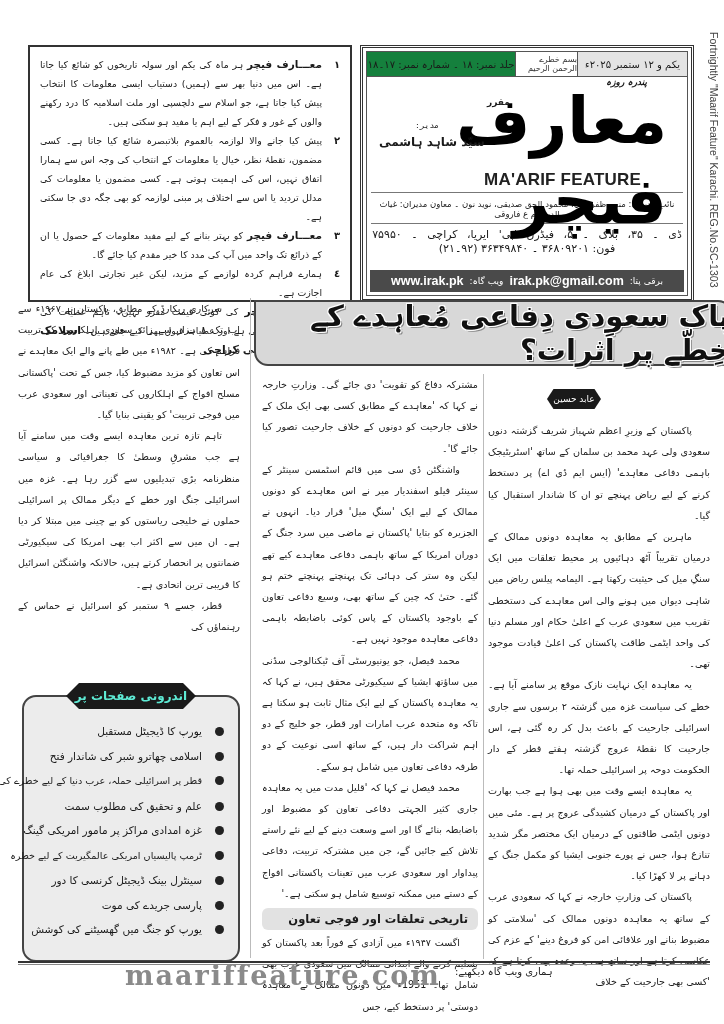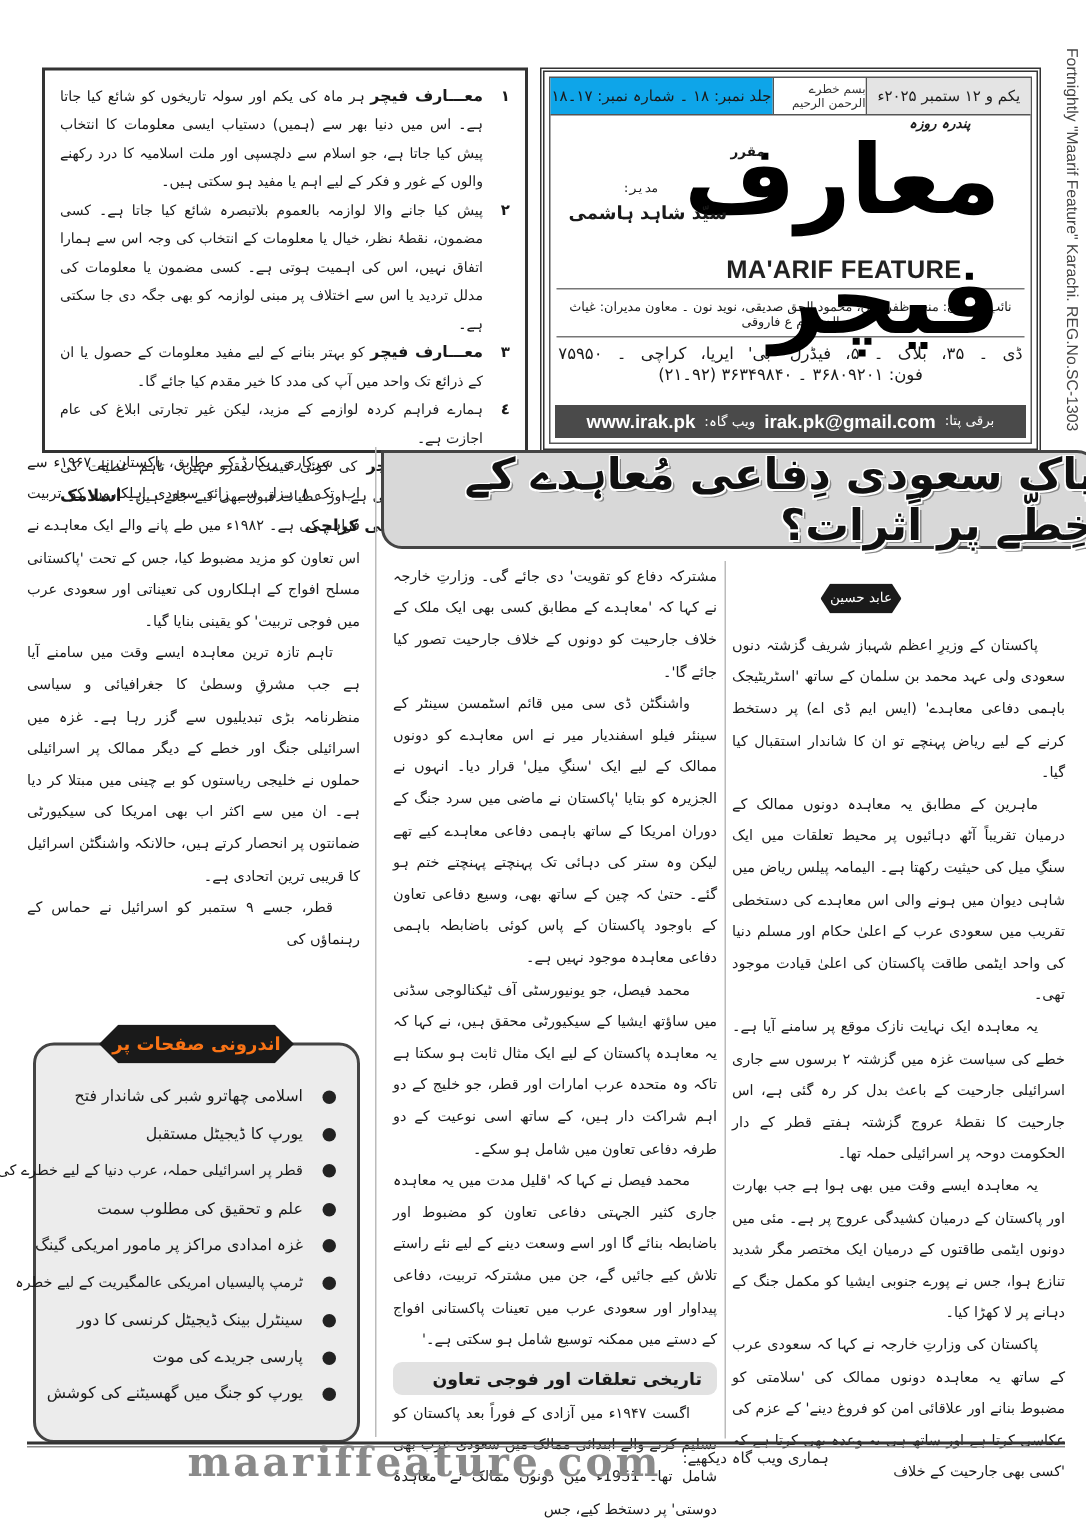"جلد نمبر: ۱۸ ۔ شمارہ" .mast-vol { background: #0ea5e9 -> #15803d }
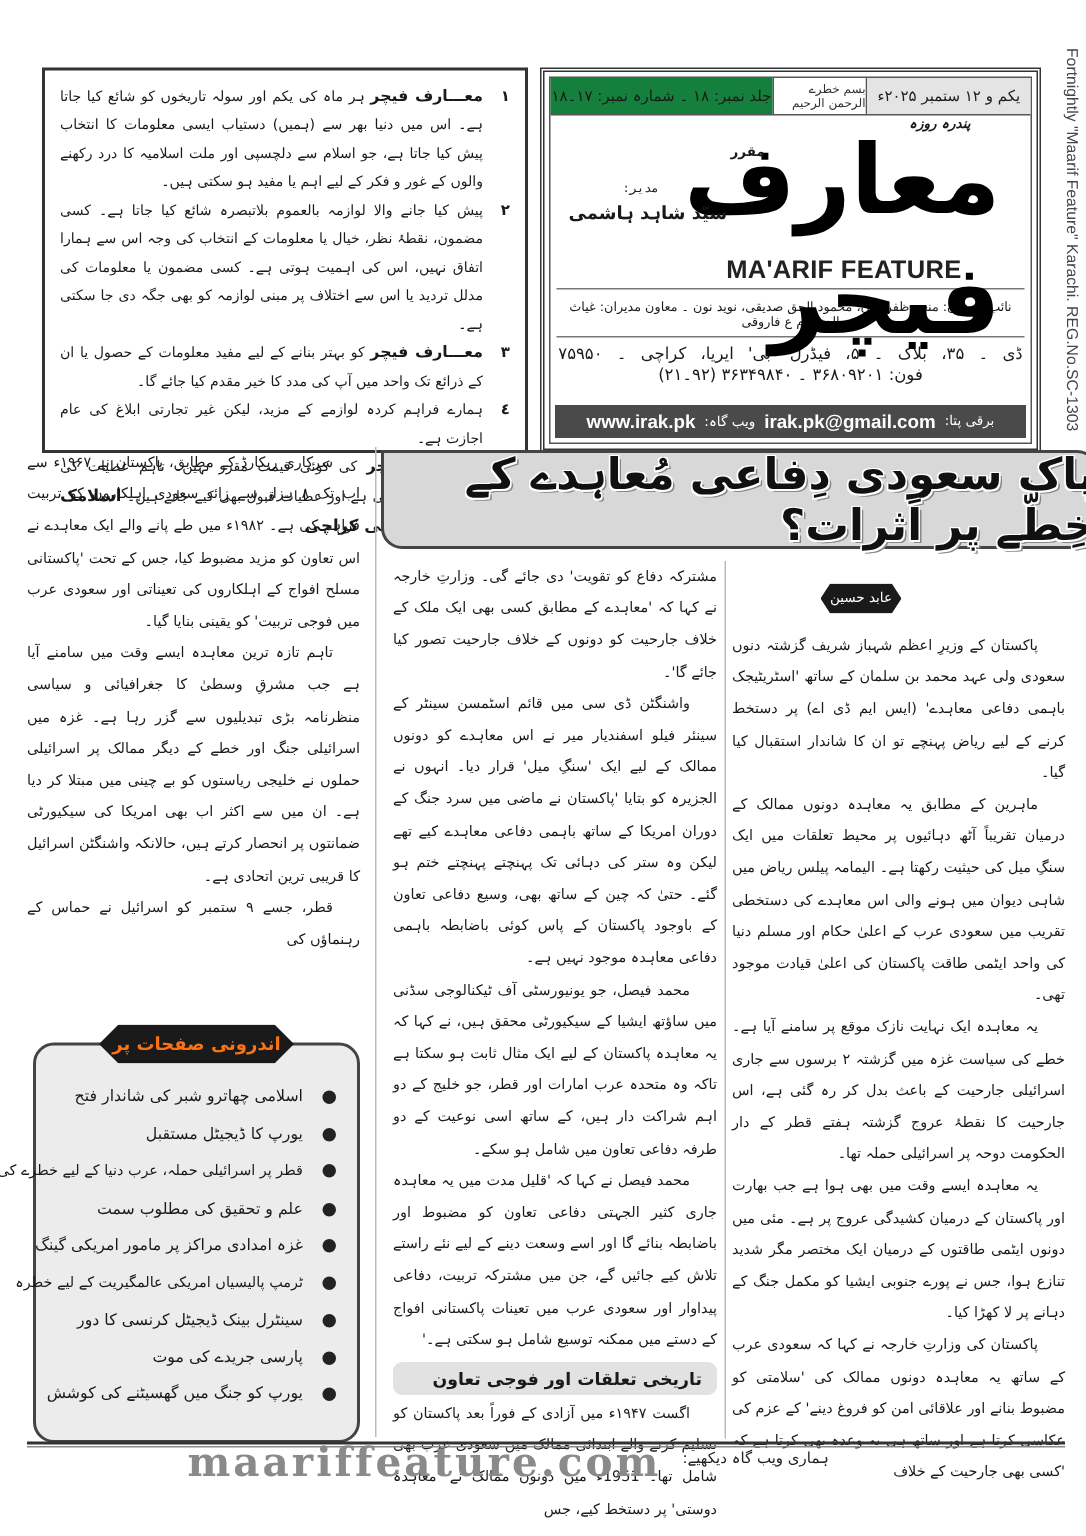"اندرونی صفحات پر" .inside-title { color: #f97316 -> #5eead4 }
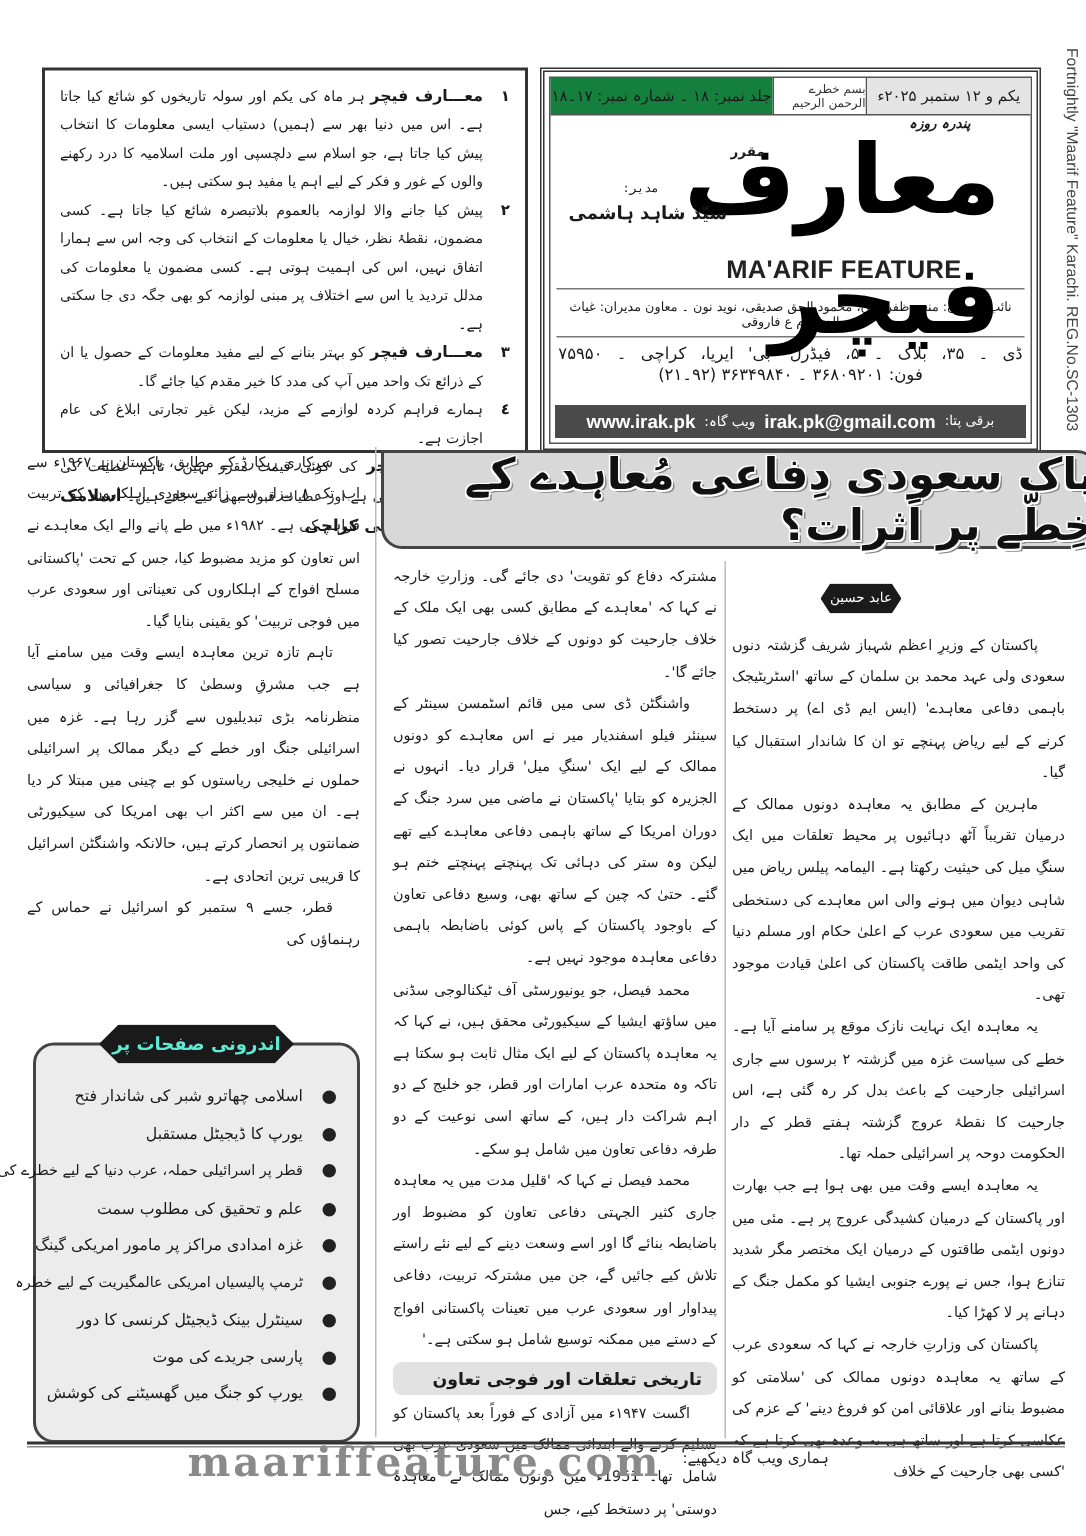"اسلامی چھاترو شبر کی شاندار" li { order: before "یورپ کا ڈیجیٹل مستقبل" -> after "یورپ کا ڈیجیٹل مستقبل" }
